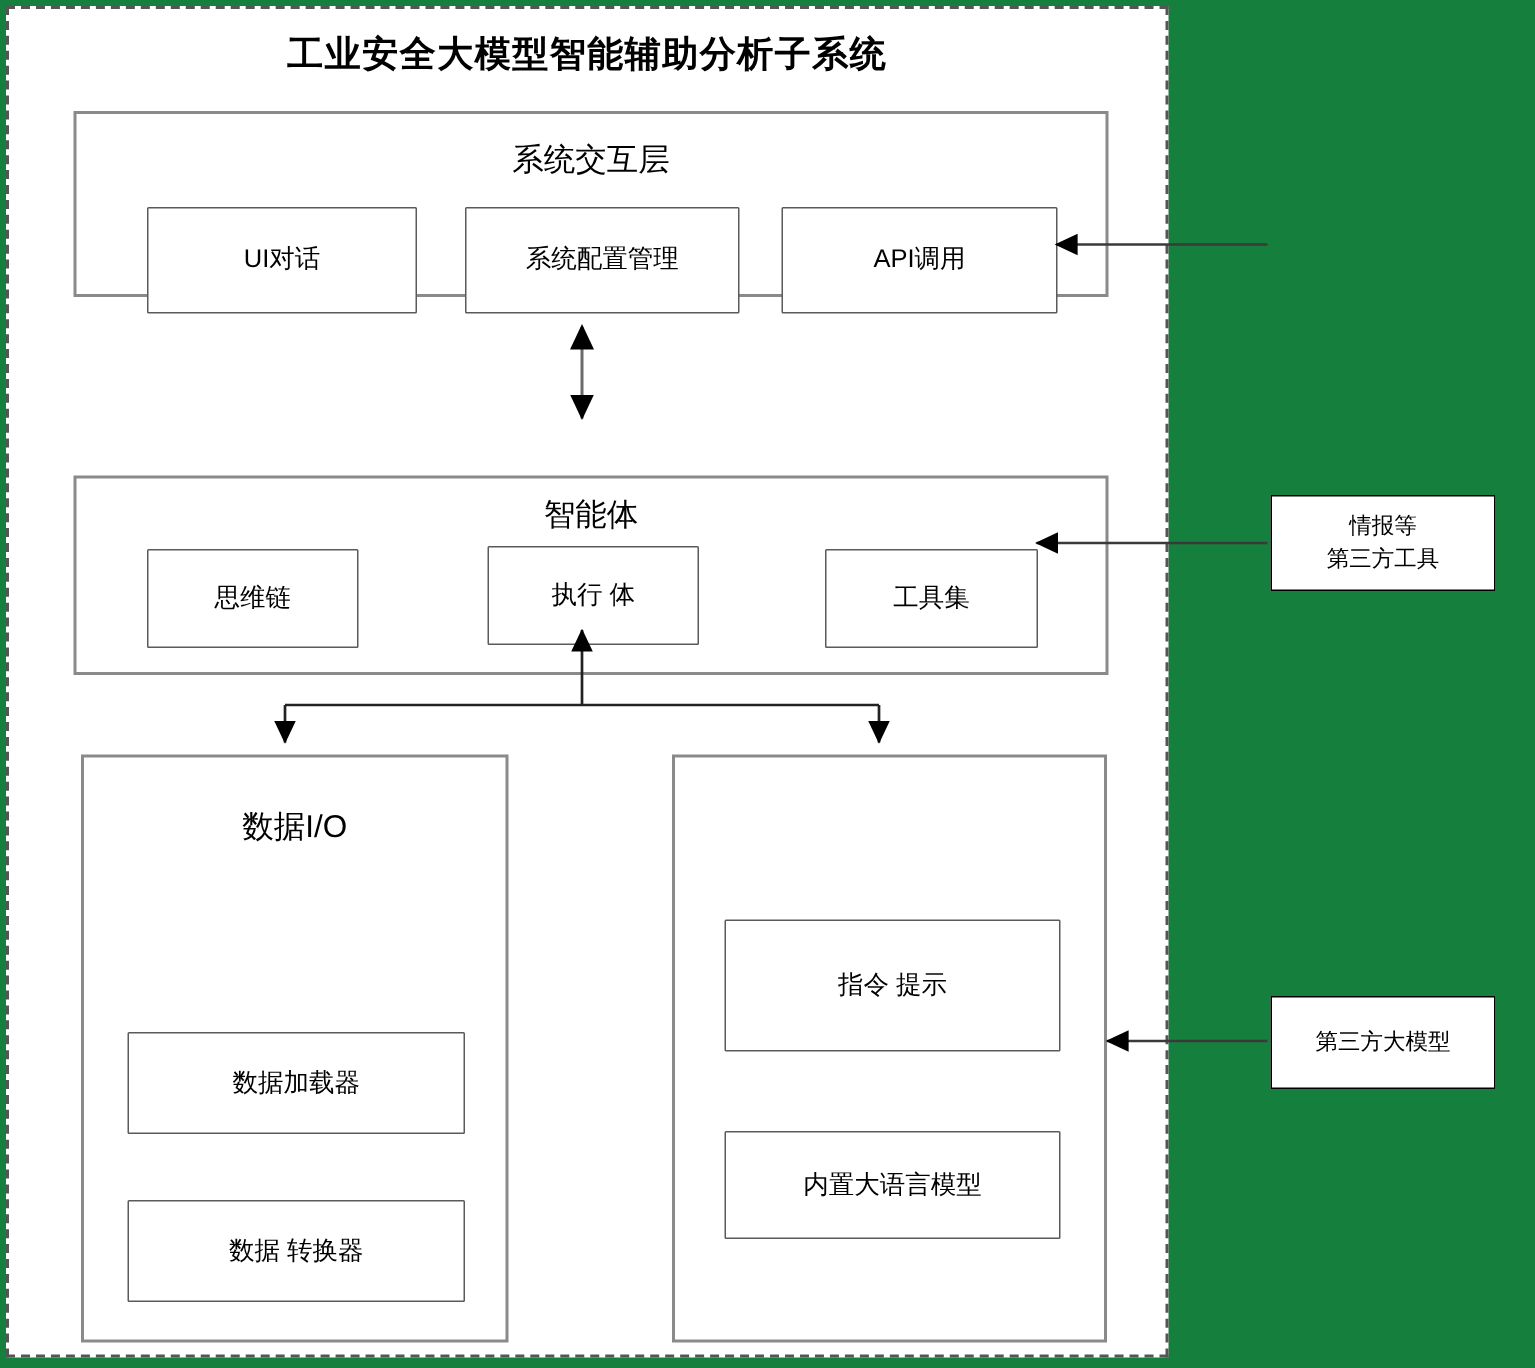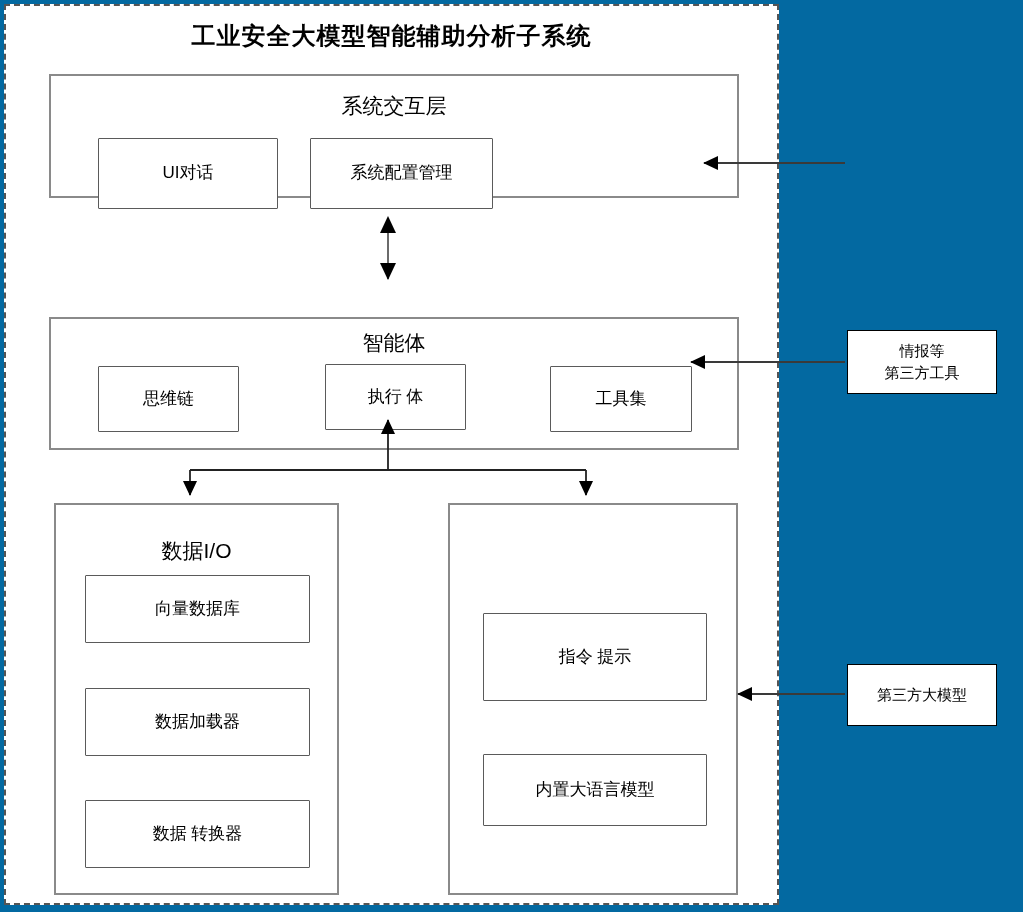"工业安全大模型智能辅助分析子系统" #stage { background: #0369a1 -> #15803d }
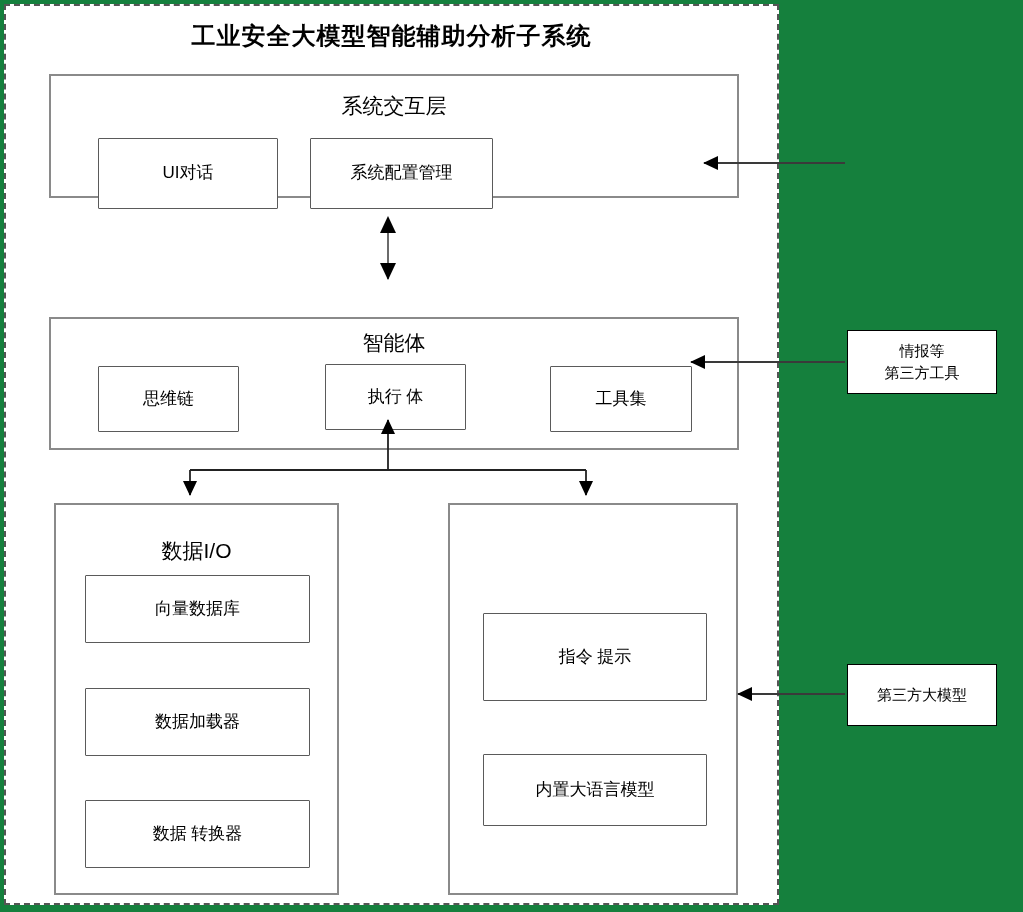"API调用" div.module { html: none -> <div>API调用</div> }
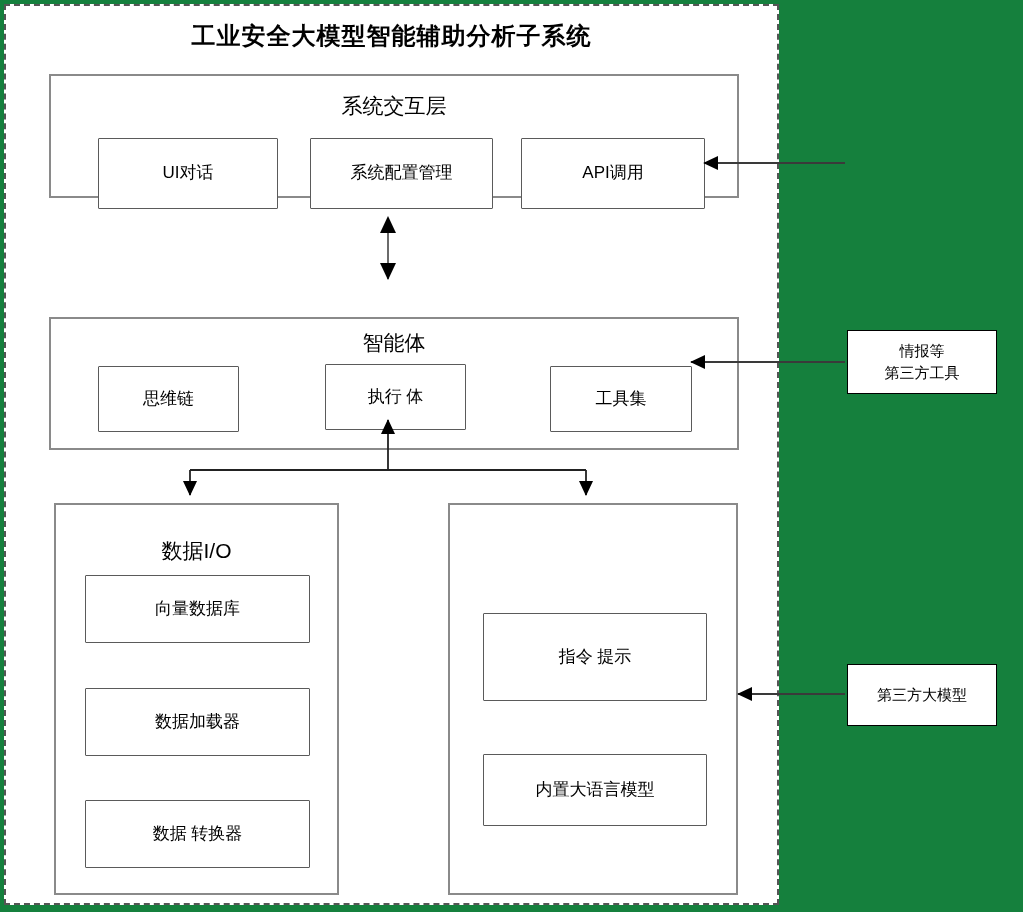"向量数据库" div.module { html: <div>向量数据库</div> -> none }
